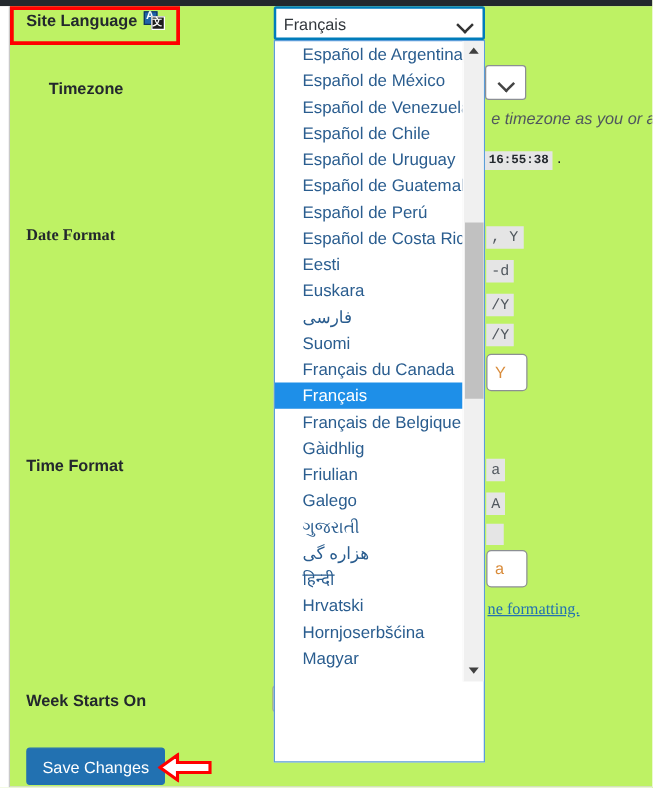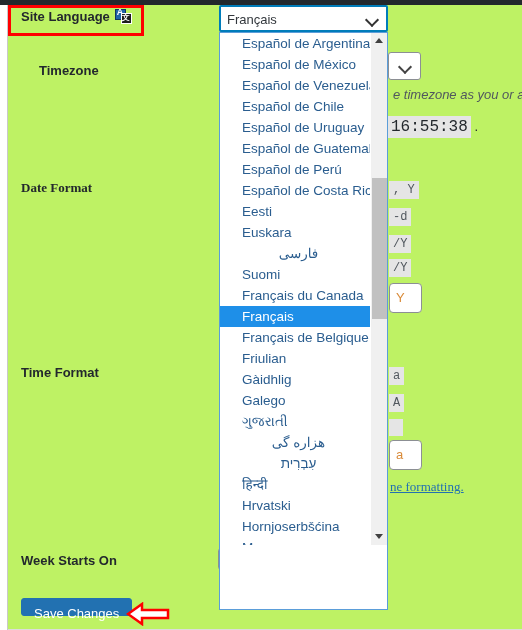"16:55:38" .tz-time-line .code { font-size: 16px -> 10px; font-weight: none -> bold }
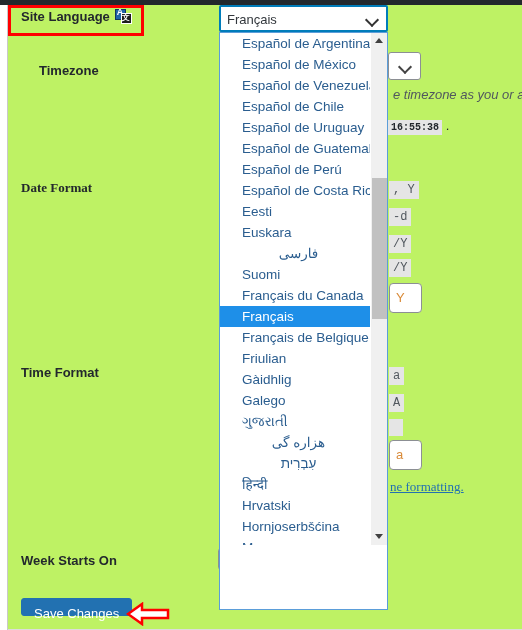"فارسی" .opt.rtl { text-align: center -> left }
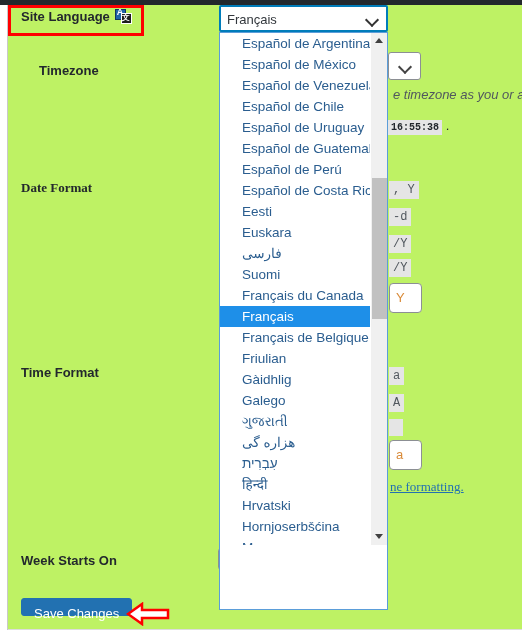"Friulian" div.opt { order: before "Gàidhlig" -> after "Gàidhlig" }
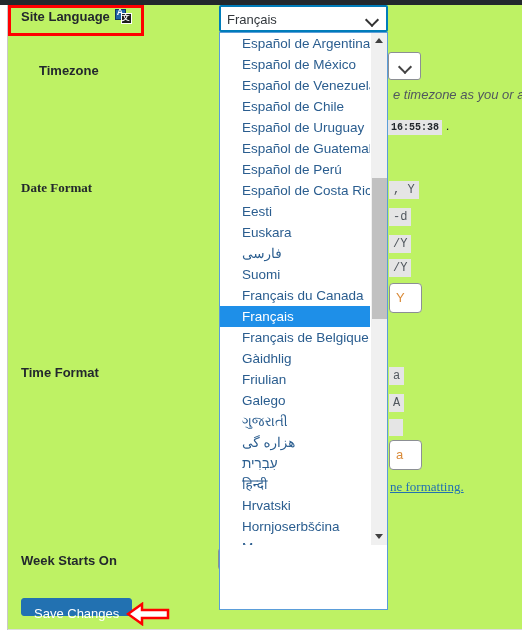"עִבְרִית" div.opt { html: <div><span>עִבְרִית</span></div> -> none }
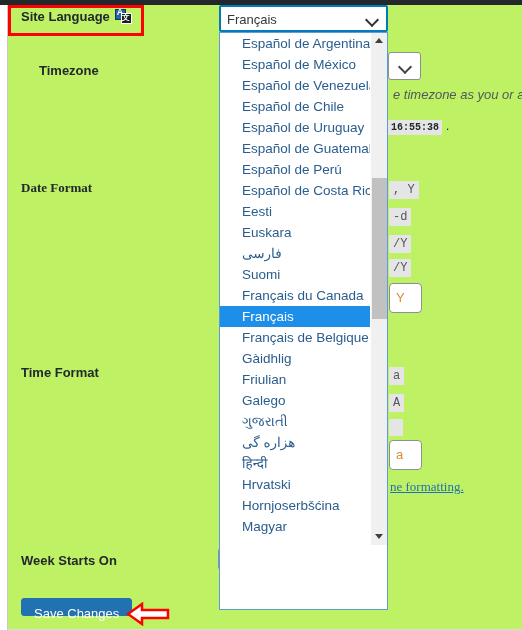"Save Changes" #save-btn { height: 18px -> 30px }
